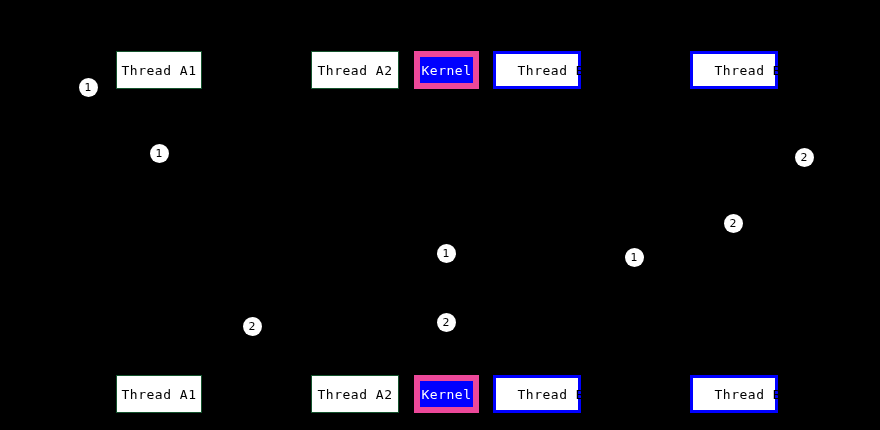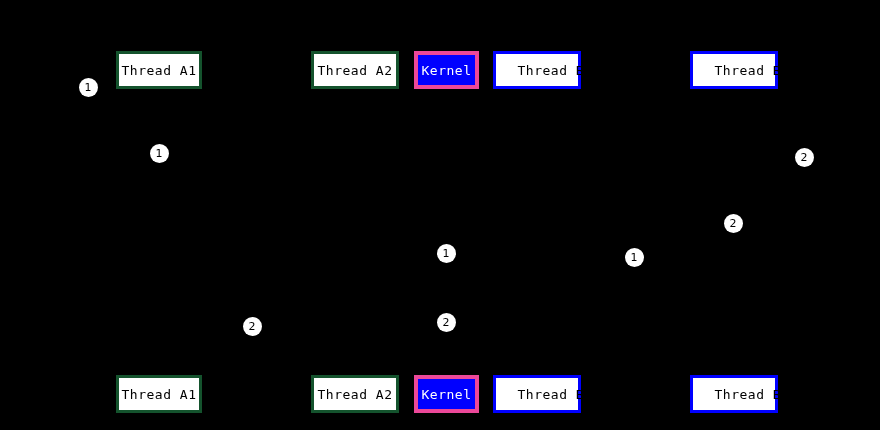"Thread A1" .participant.style-red { border: 3px solid #14532d -> 1px solid #14532d }
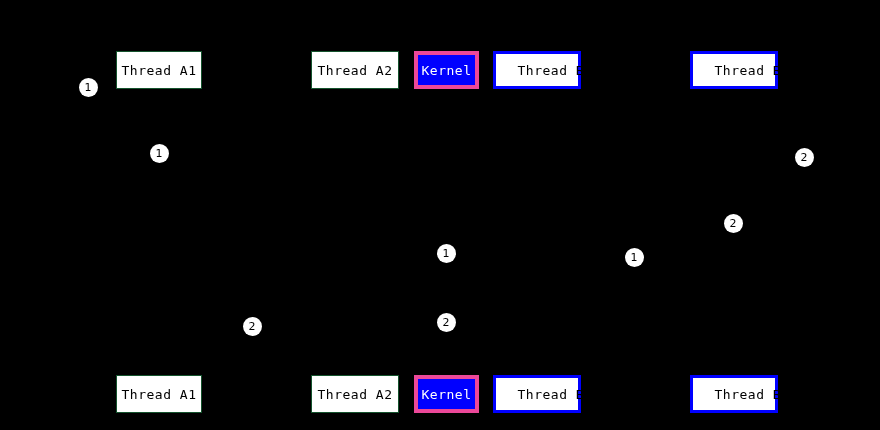"Kernel" .participant.style-solid-blue { border: 4px solid #ec4899 -> 6px solid #ec4899 }
